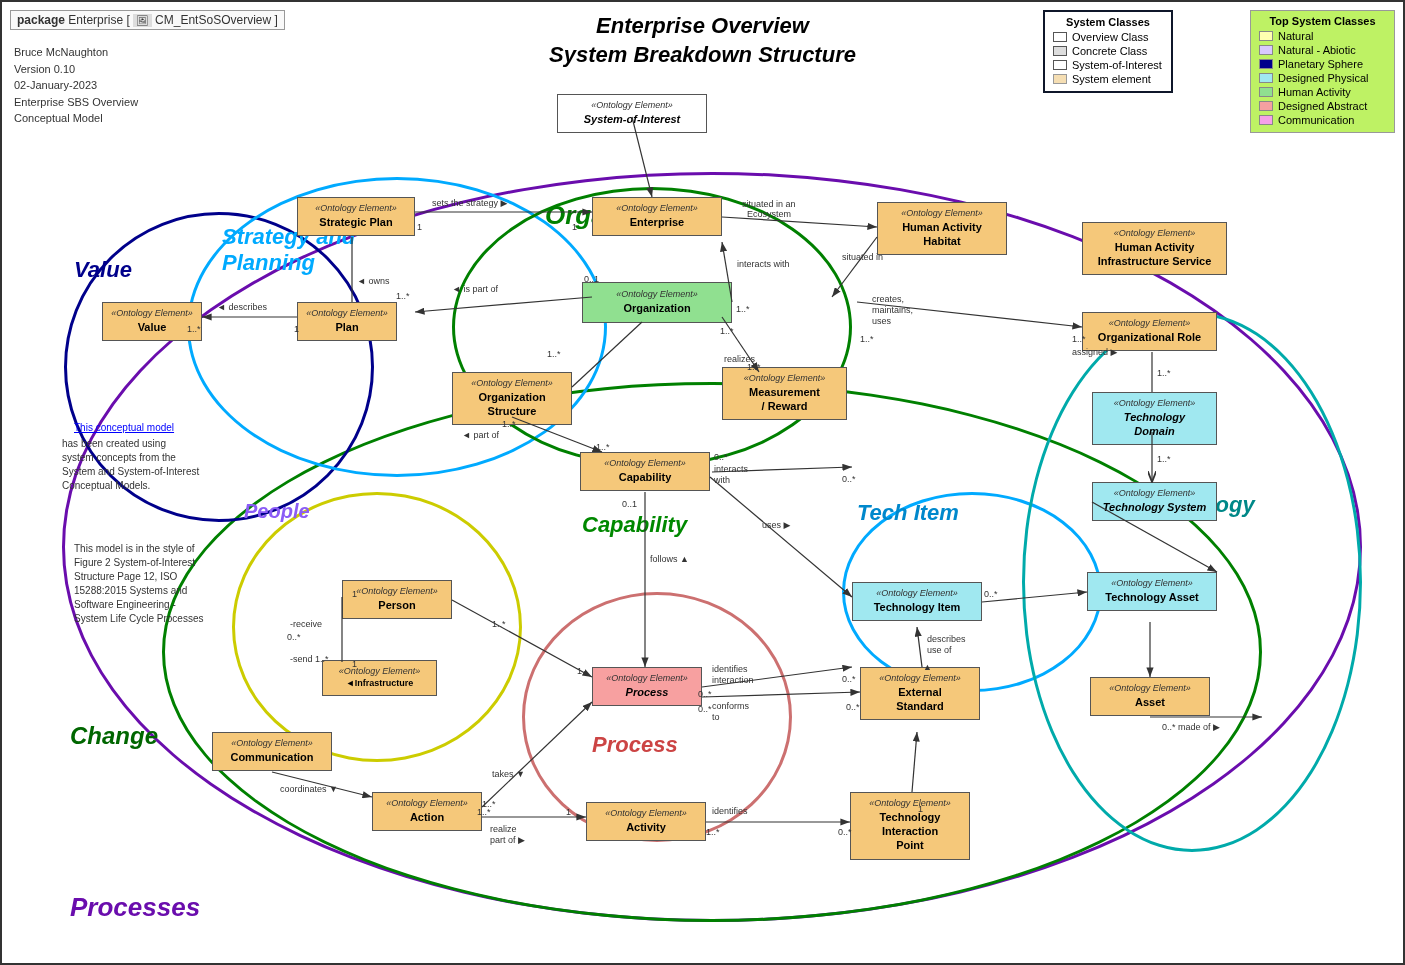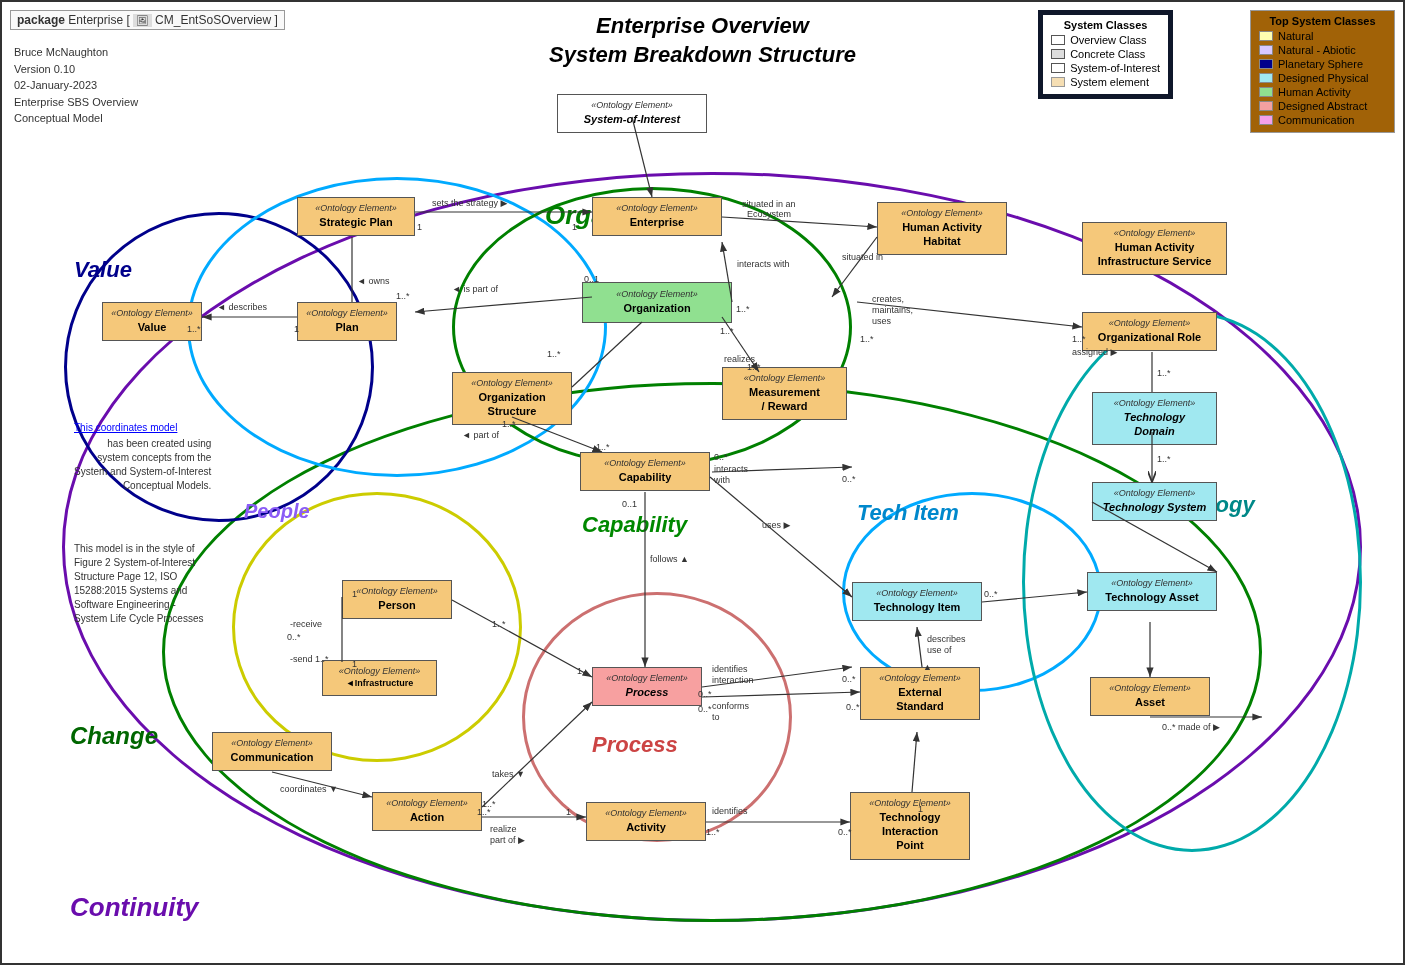"System Classes" .legend-system-classes { border: 5px solid #0f172a -> 2px solid #0f172a }
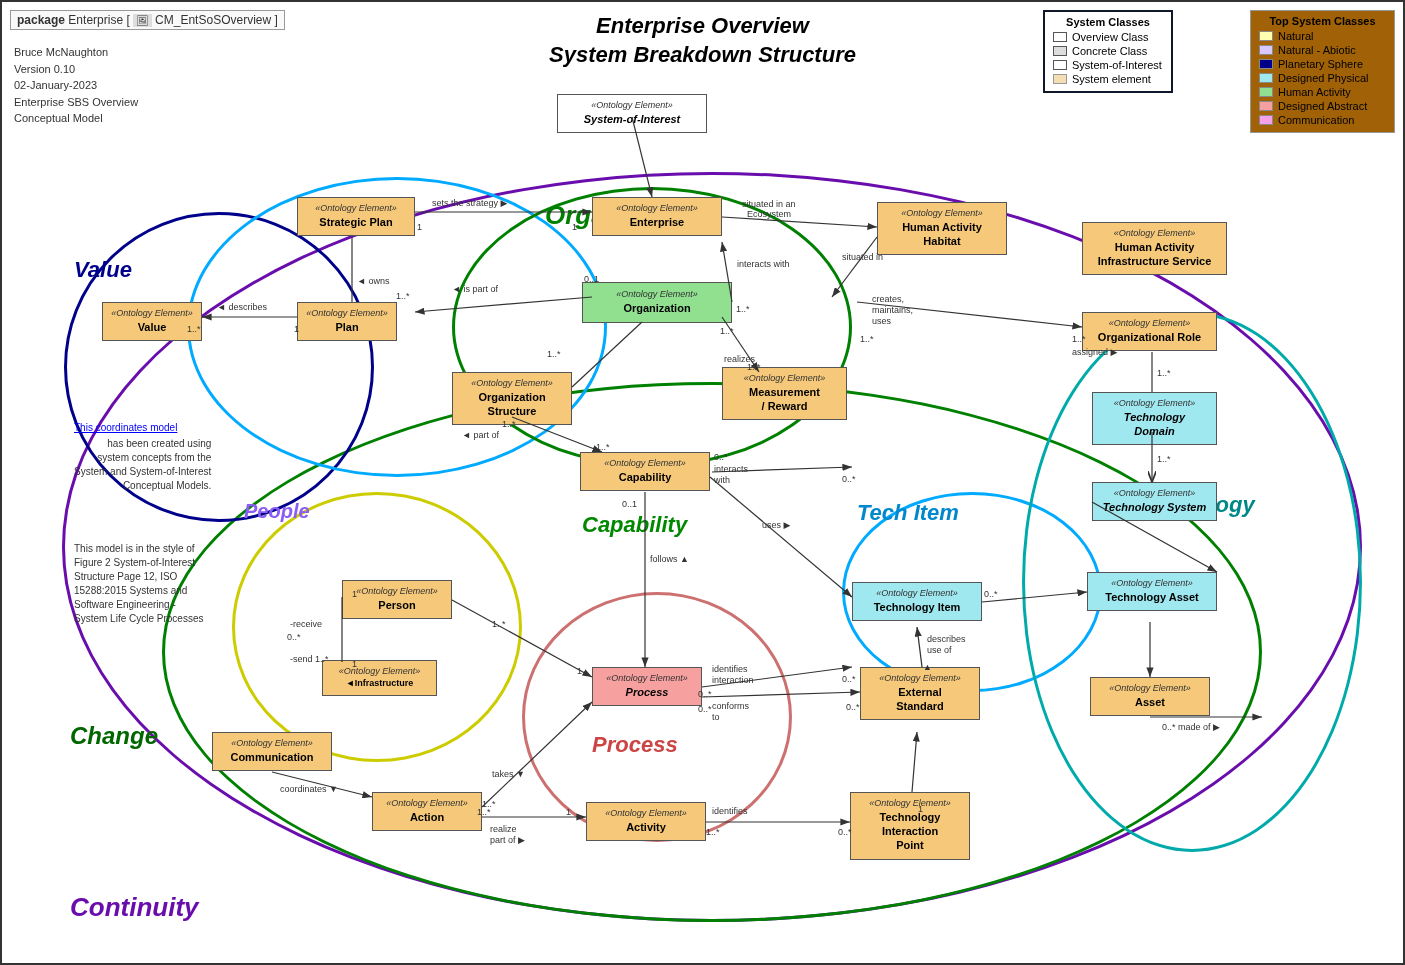"Top System Classes" .legend-top-classes { background: #a16207 -> #bef264 }
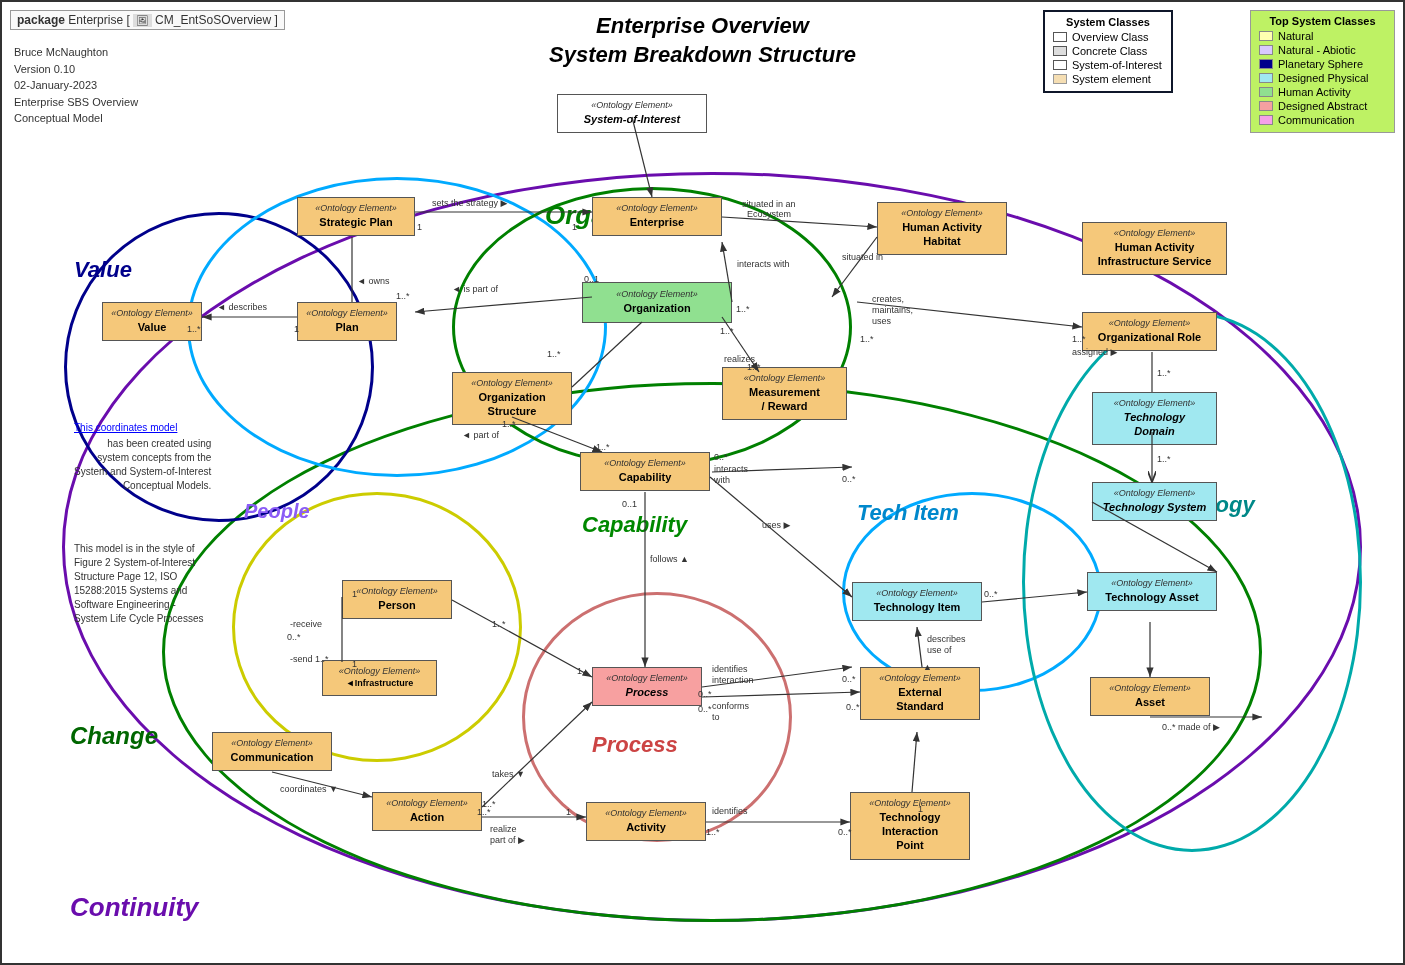"Strategy and" div.area-label { html: none -> <div>Strategy and<br>Planning</div> }
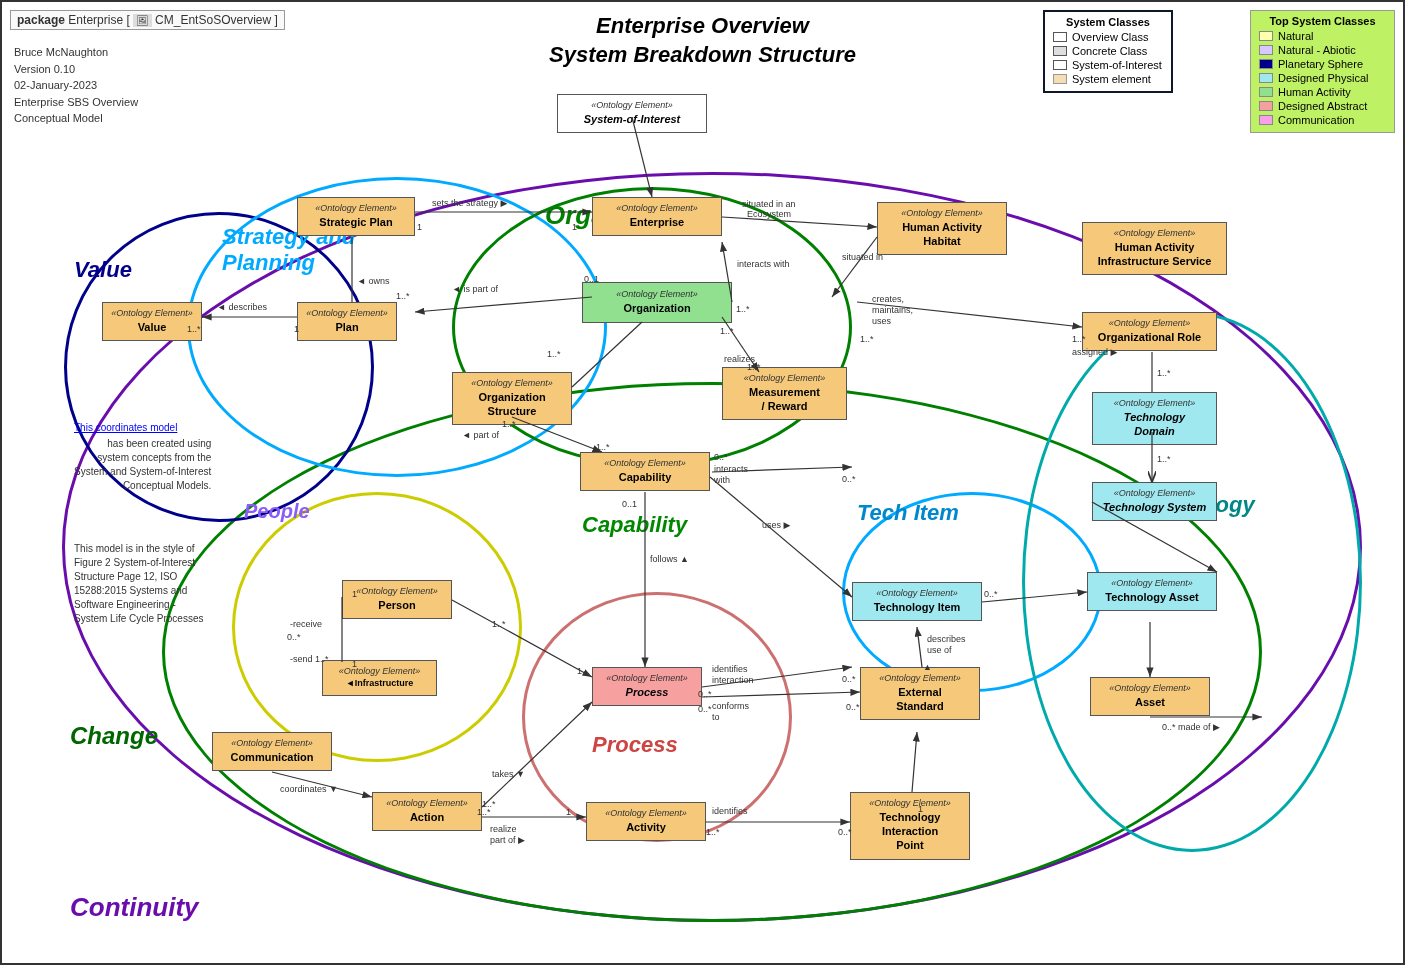"This coordinates model" div.note-text { text: coordinates -> conceptual }
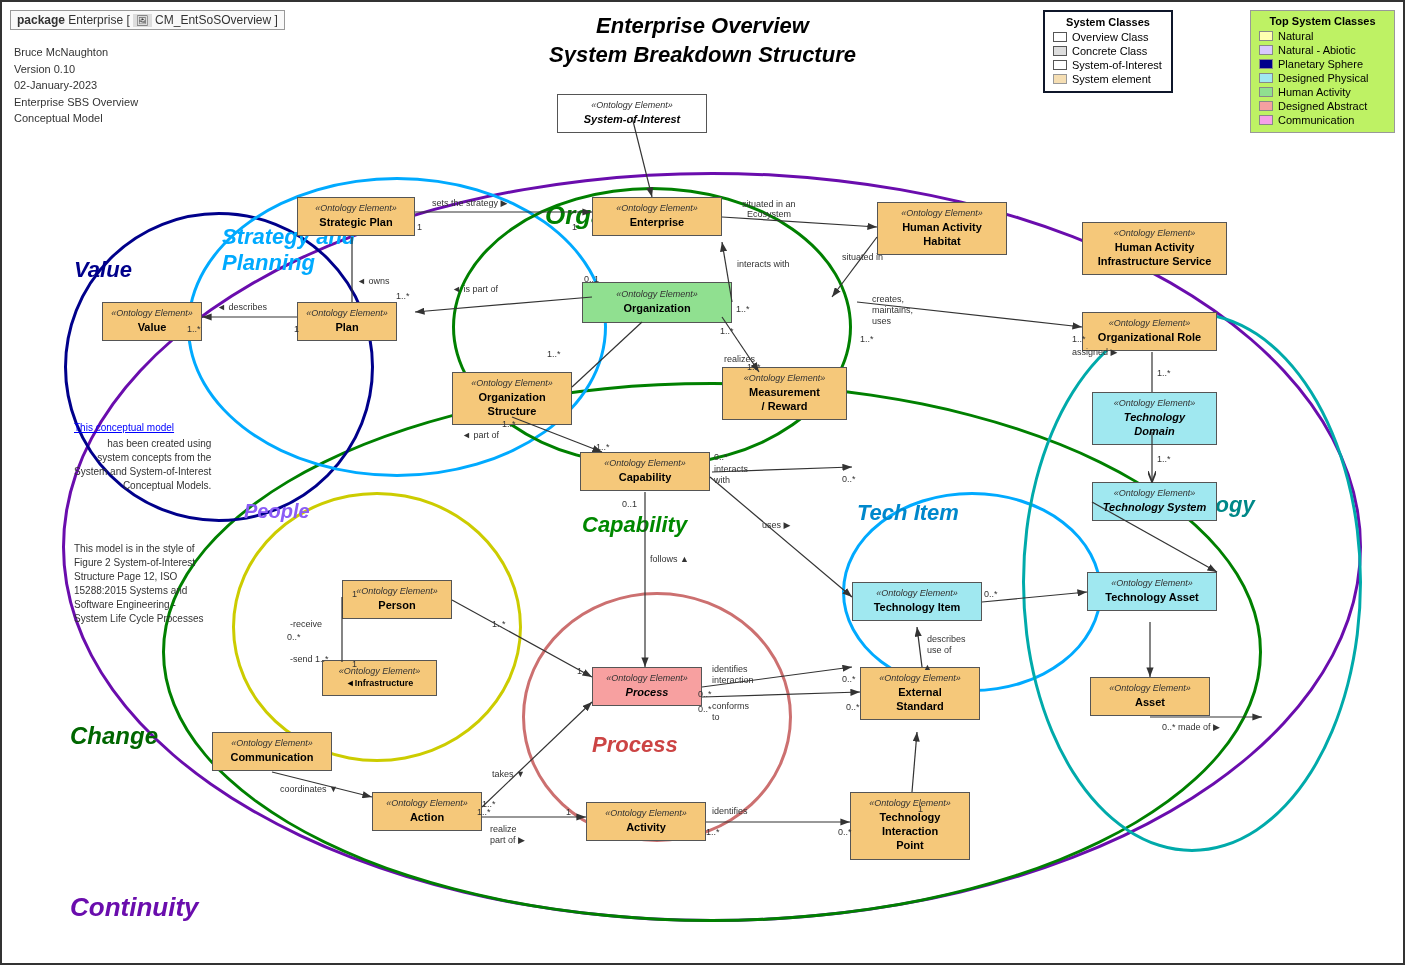"has been created using" div.note-body { left: 72px -> 60px; text-align: right -> none }
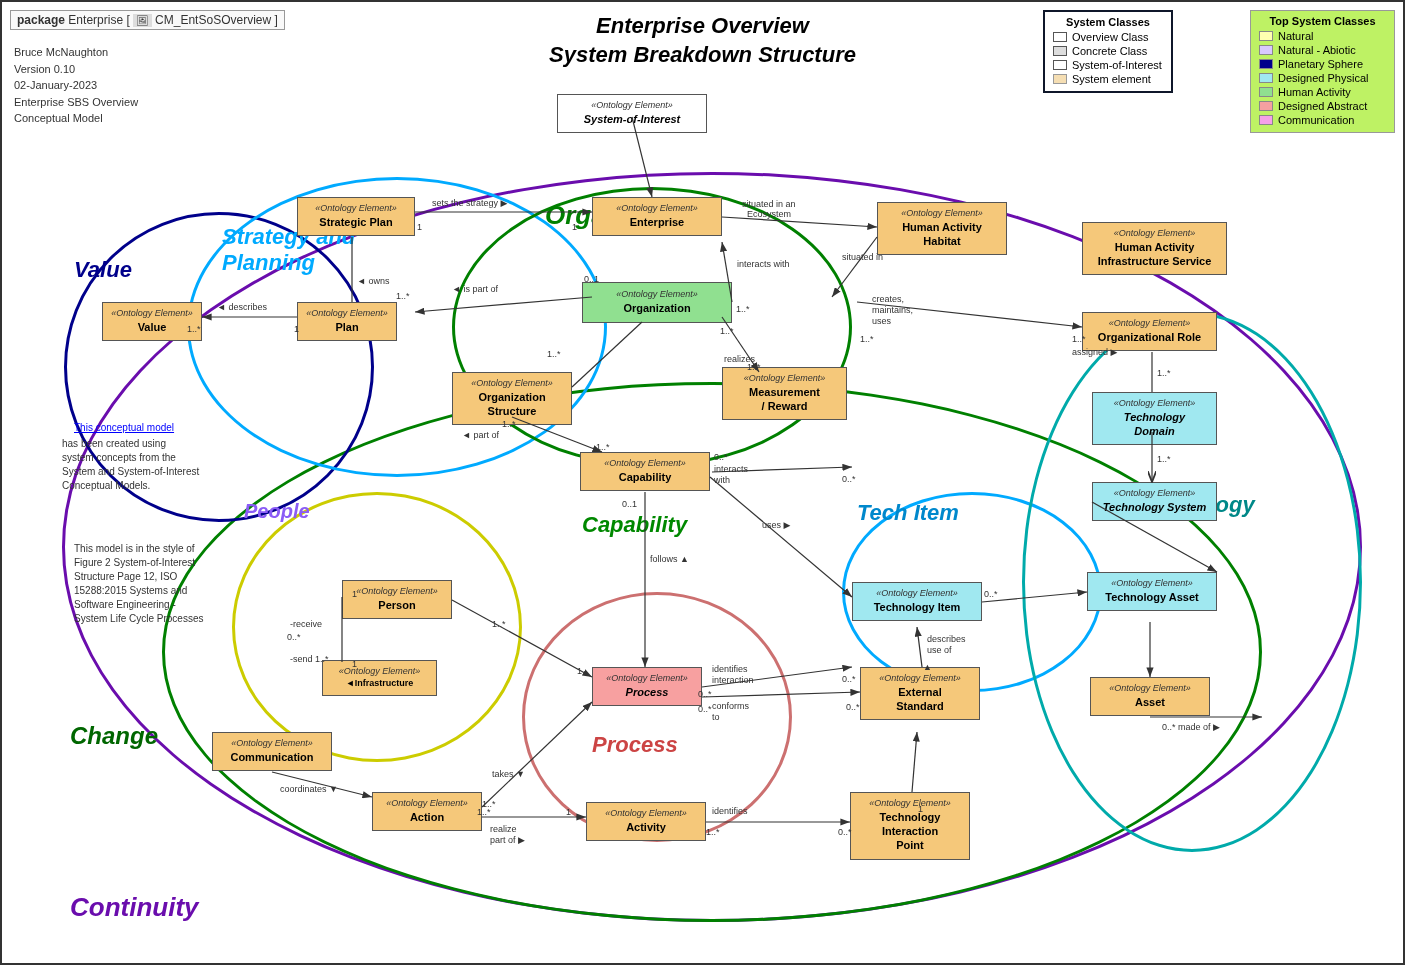"Continuity" div.area-label { text: Continuity -> Processes }
